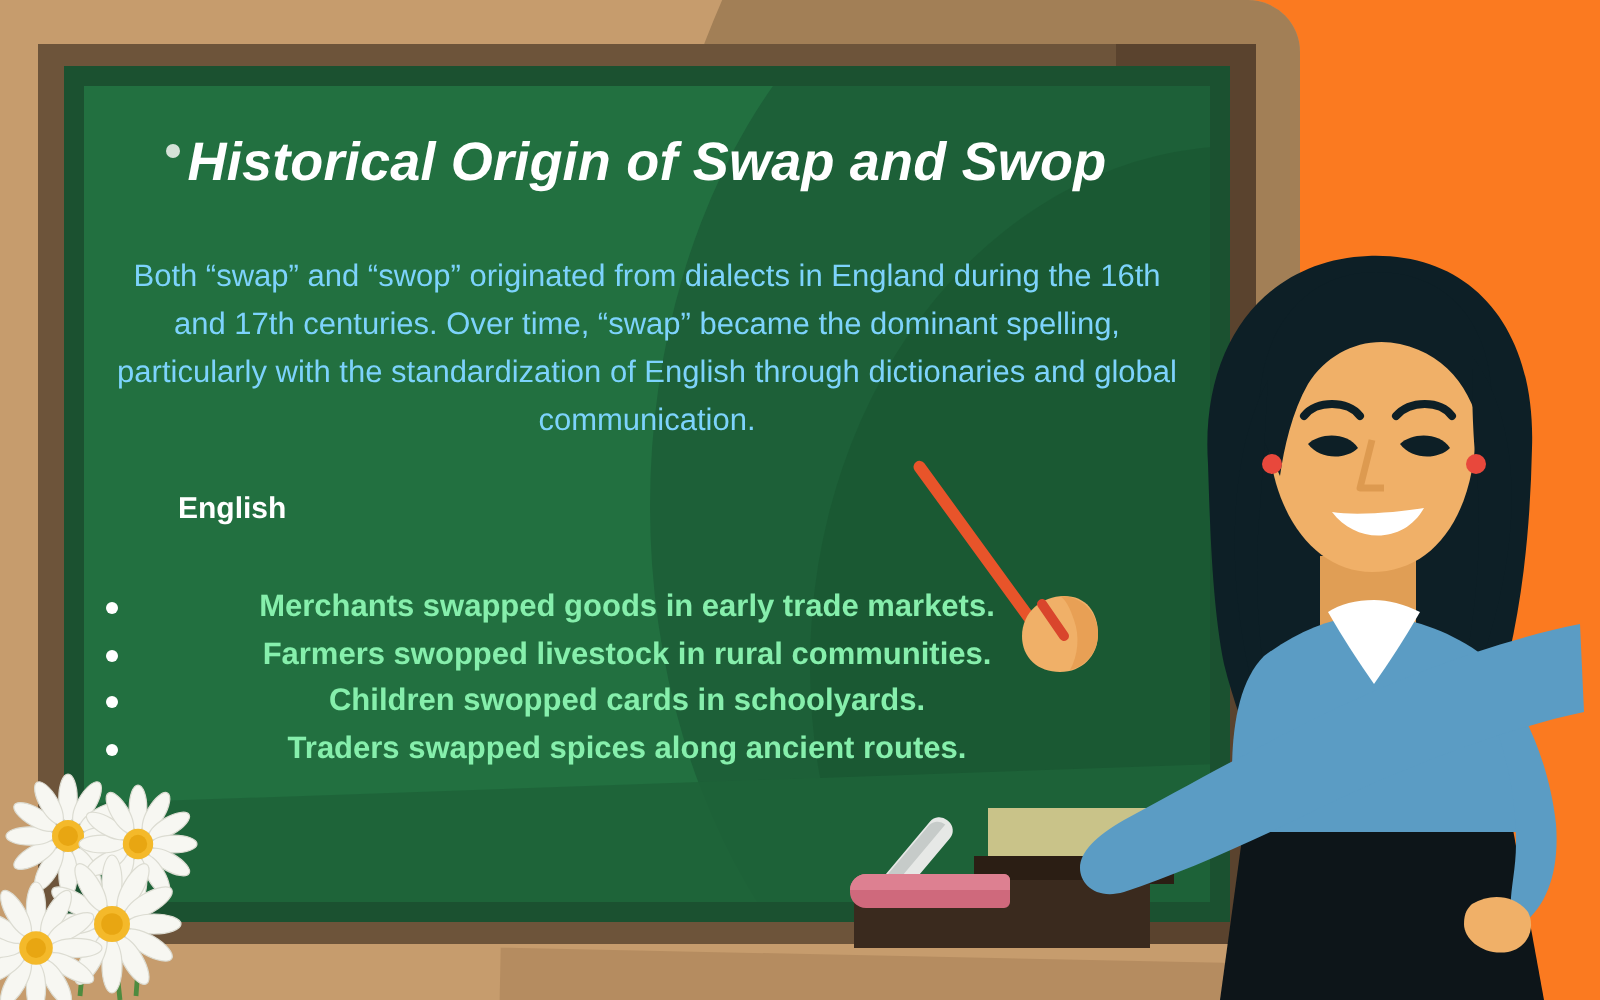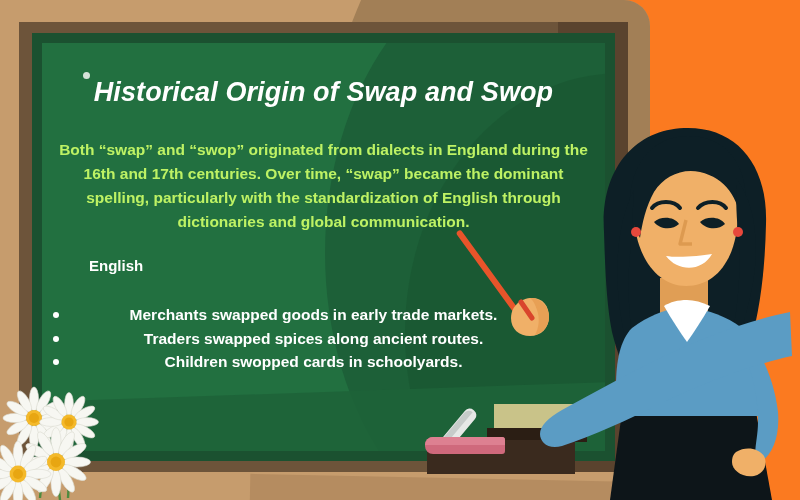"Historical Origin of Swap and" .content { top: 16px -> 5px }
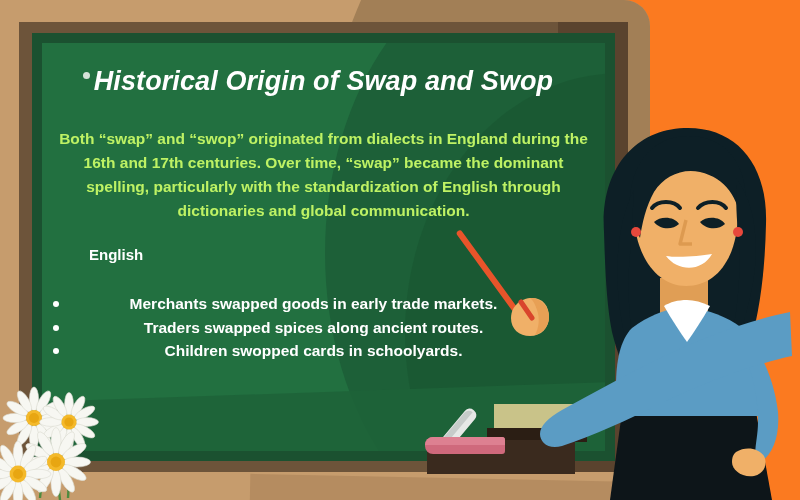"Both “swap” and “swop” originated" .para { color: #bef264 -> #7dd3fc; font-weight: bold -> normal }
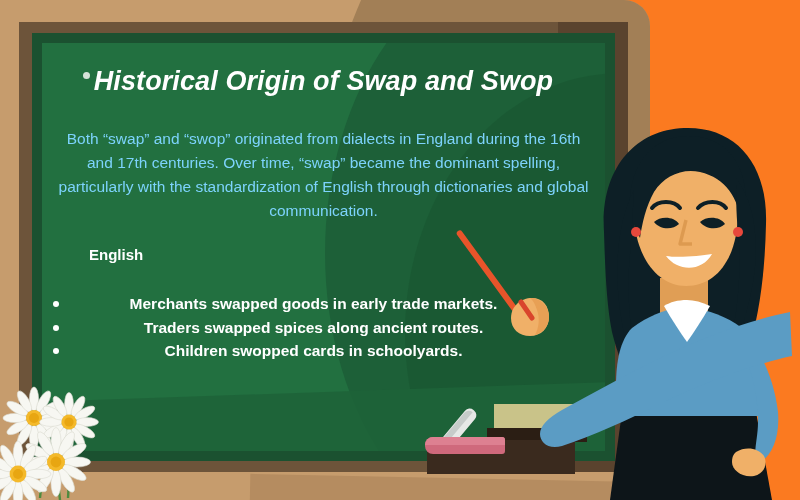"Merchants swapped goods in early" .b-txt { color: #ffffff -> #86efac }
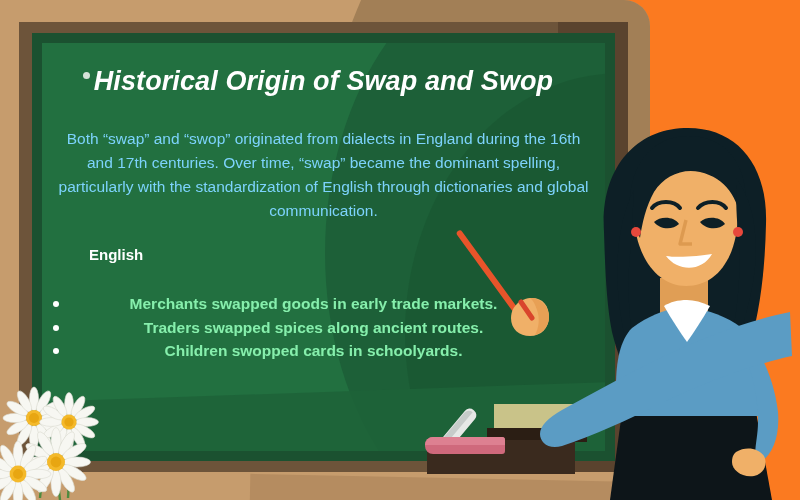"Farmers swopped livestock in rural" div.b-row { html: none -> <div> <span></span> <span>Farmers swopped livestock in rural communities.</span> </div> }
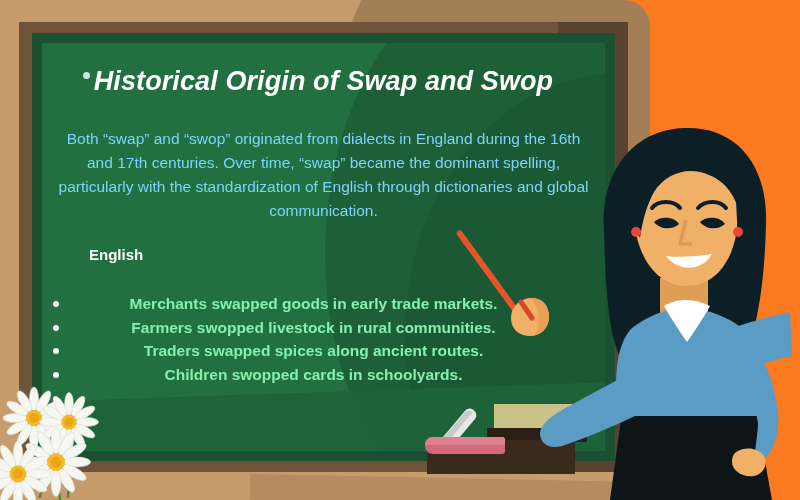"Traders swapped spices along ancient" div.b-row { order: before "Children swopped cards in schoolyards." -> after "Children swopped cards in schoolyards." }
